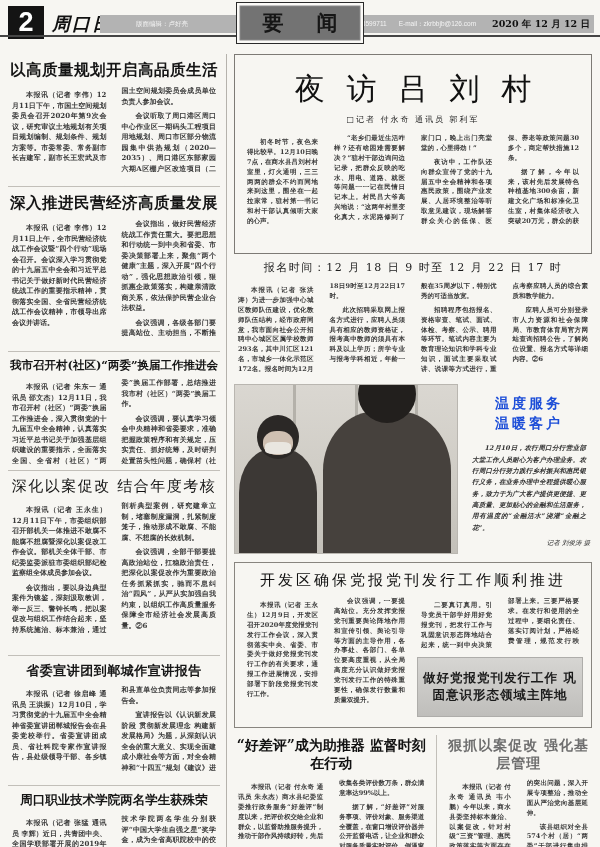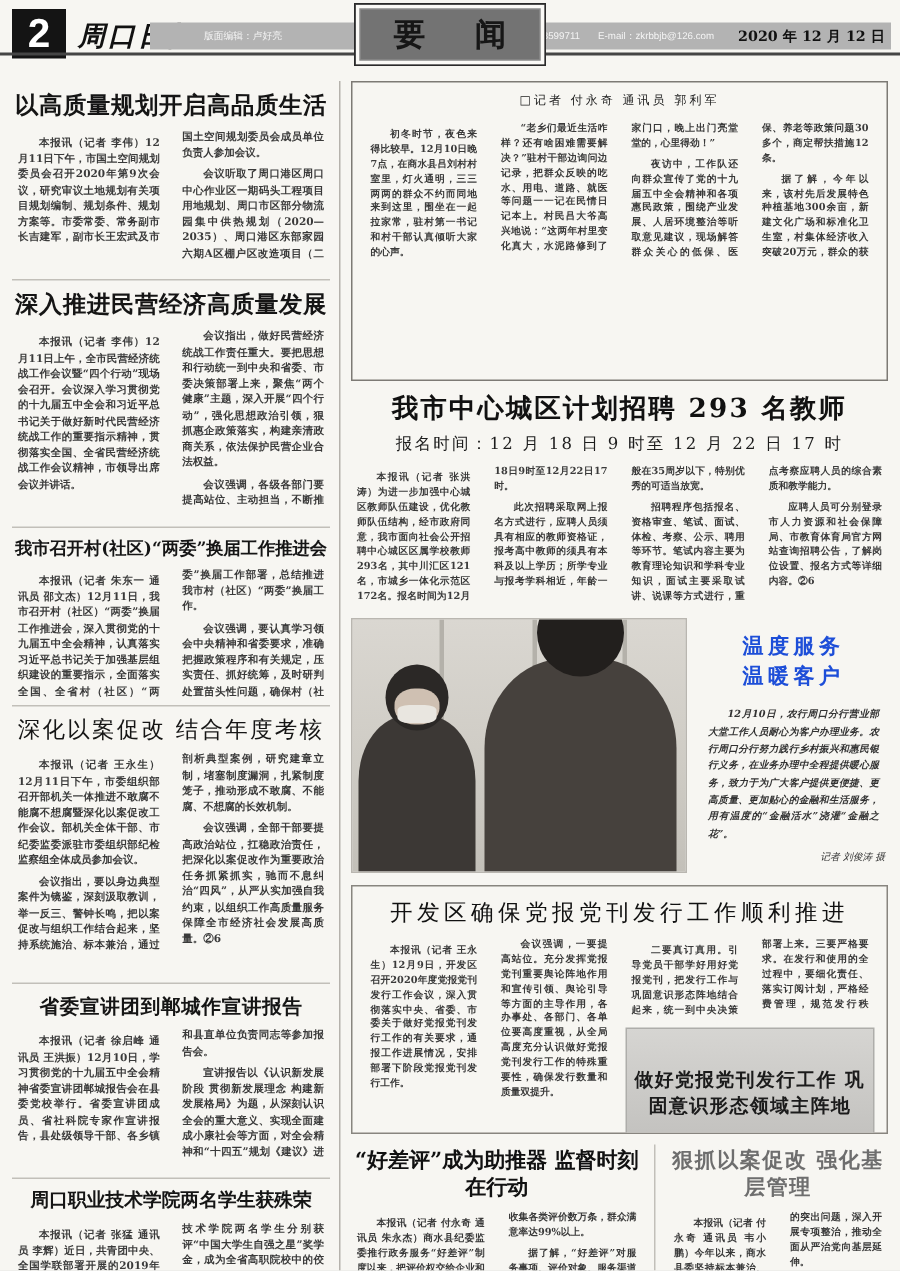"夜访吕刘村" h1 { html: none -> <h1>夜访吕刘村</h1> }
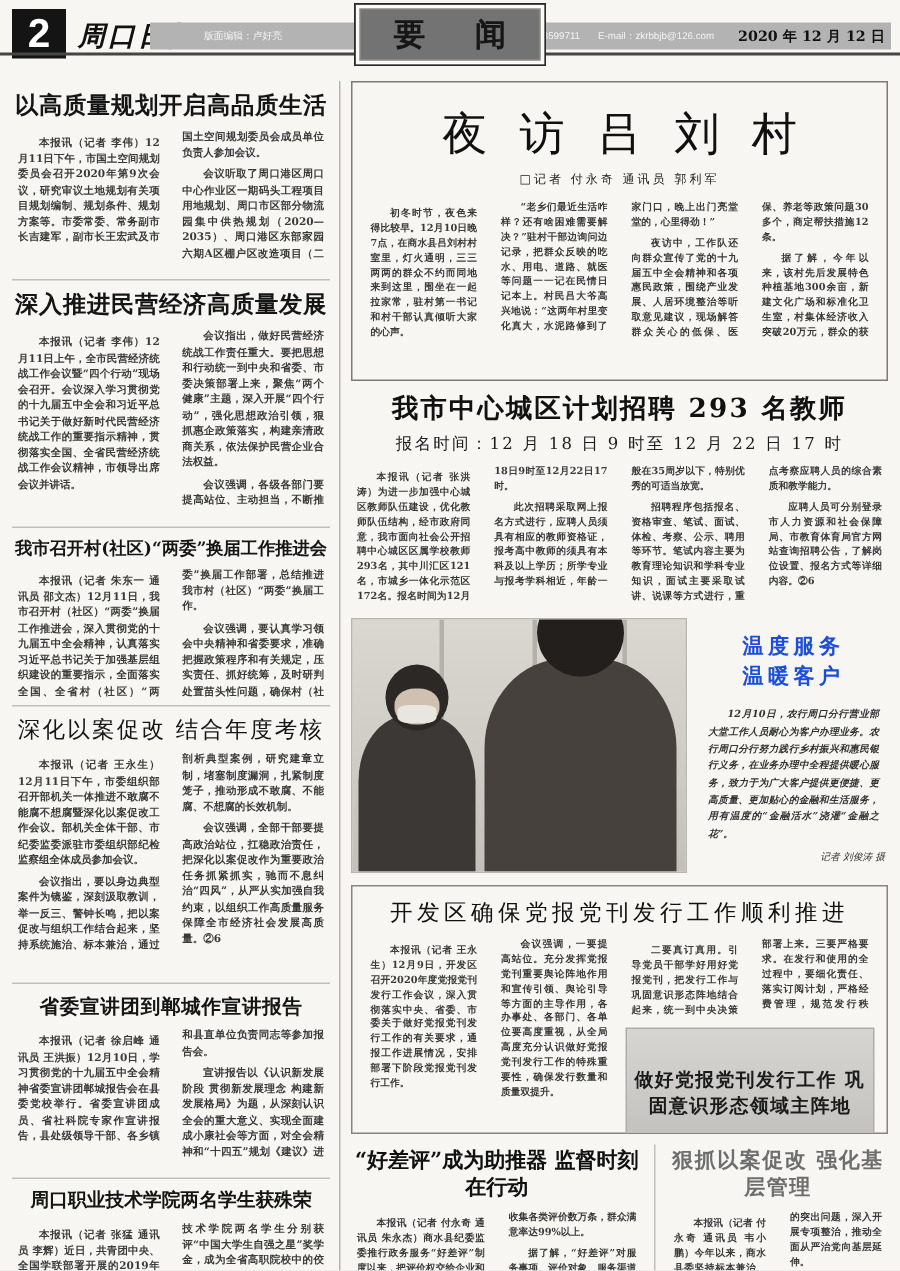"我市中心城区计划招聘 293 名教师" h2 { html: <h2>我市中心城区计划招聘 293 名教师</h2> -> none }
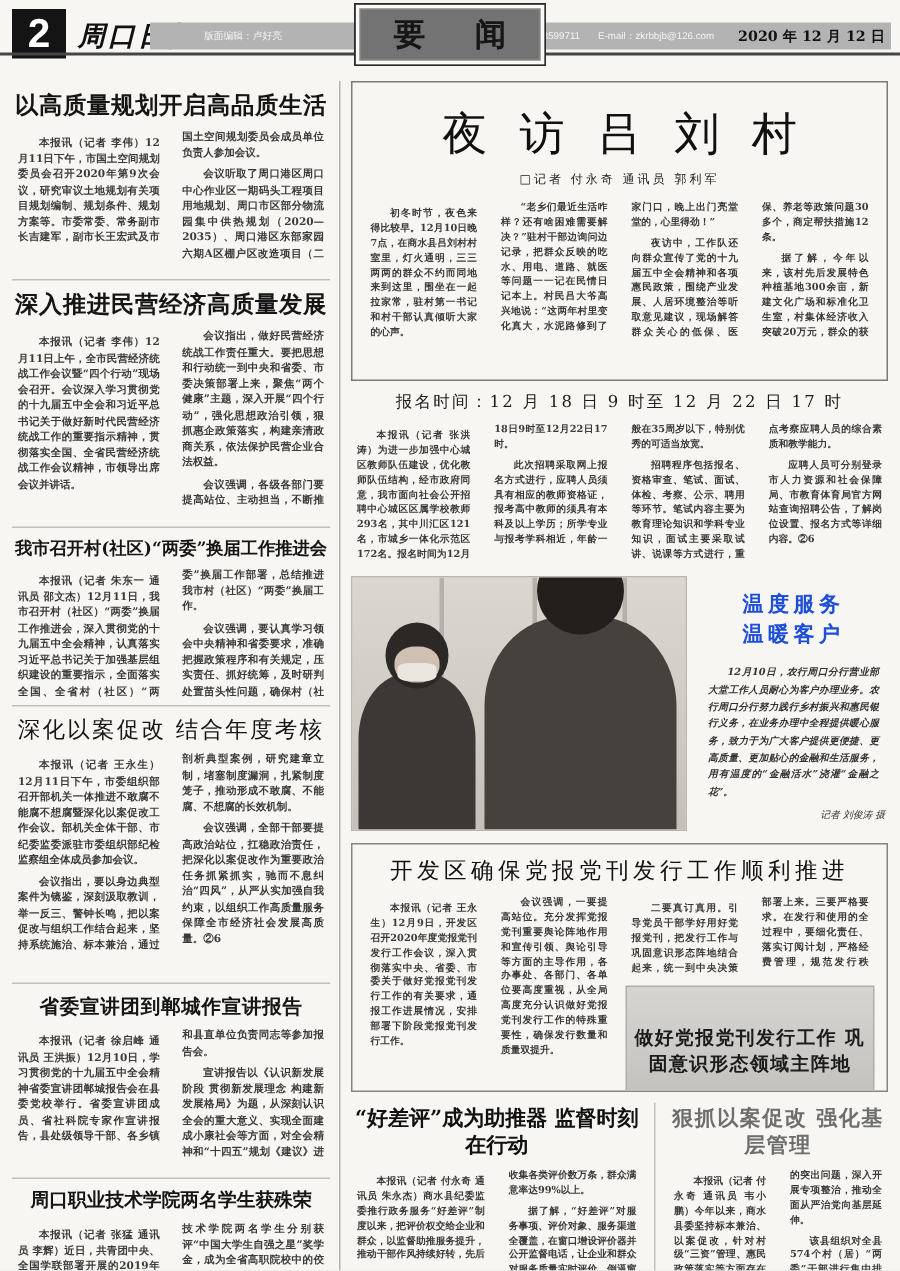"做好党报党刊发行工作 巩固意识形态领域主阵地" .banner { padding: 26px 4px -> 12px 4px }
